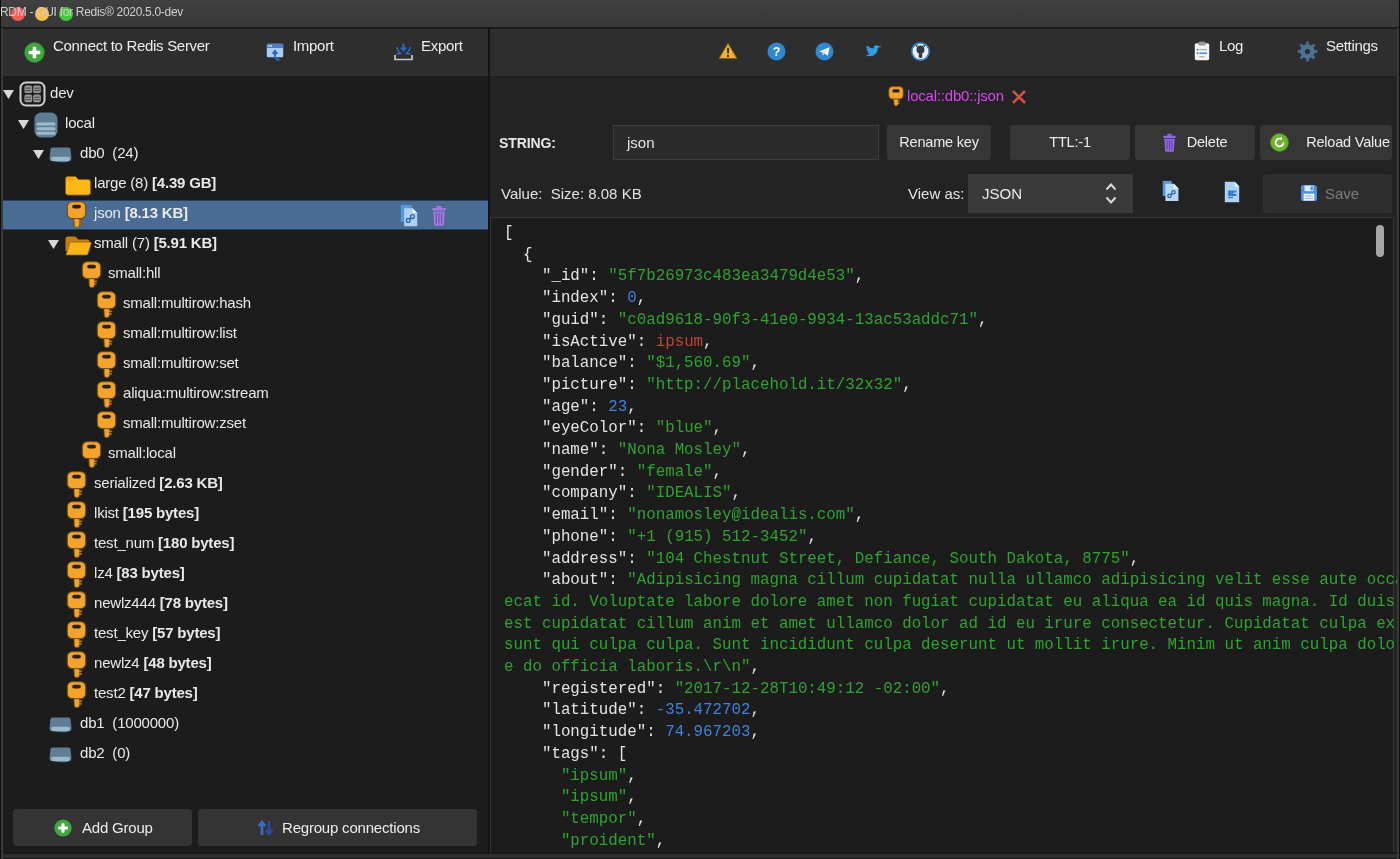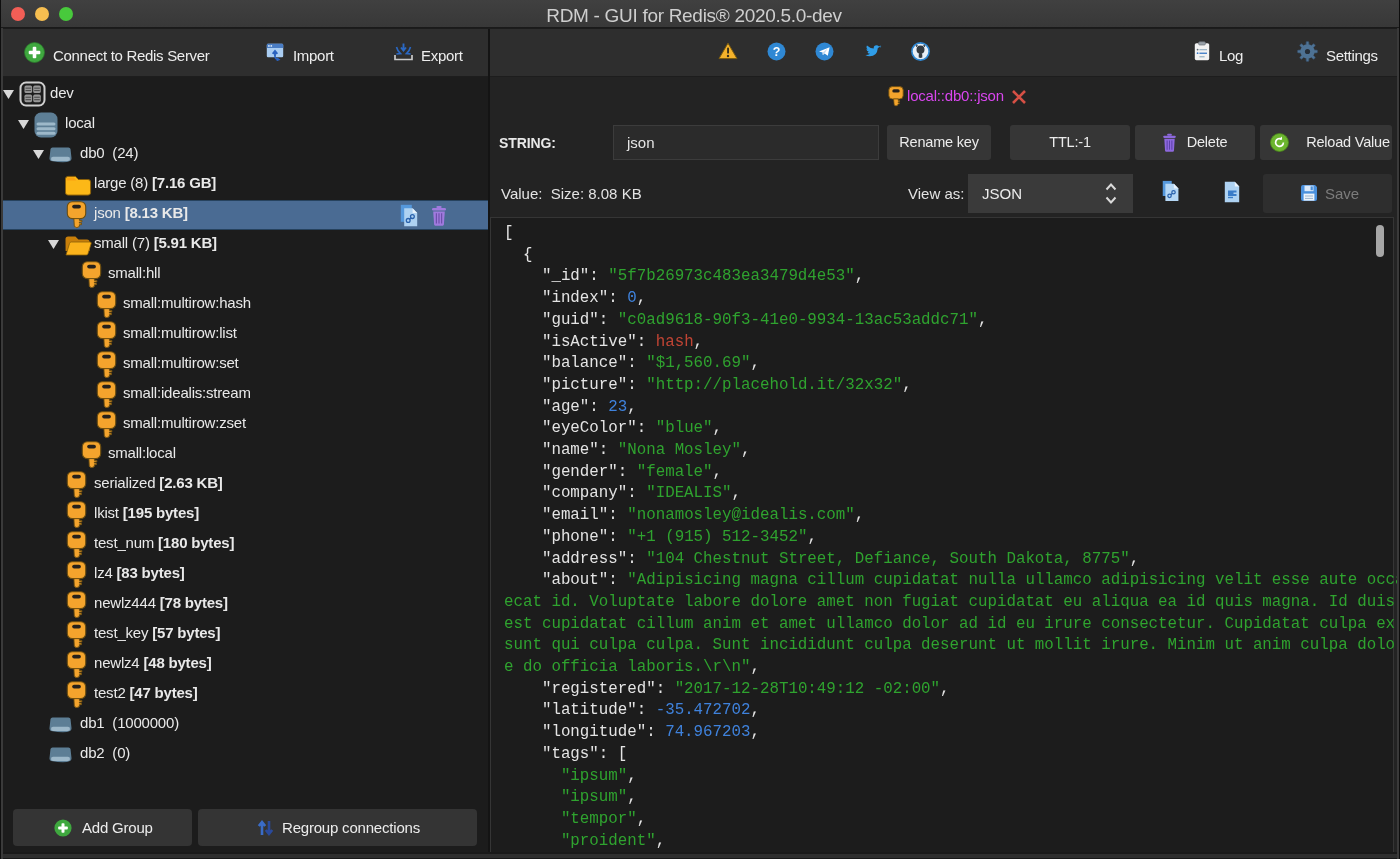"RDM - GUI for Redis®" #title { font-size: 19px -> 12px; text-align: center -> none }
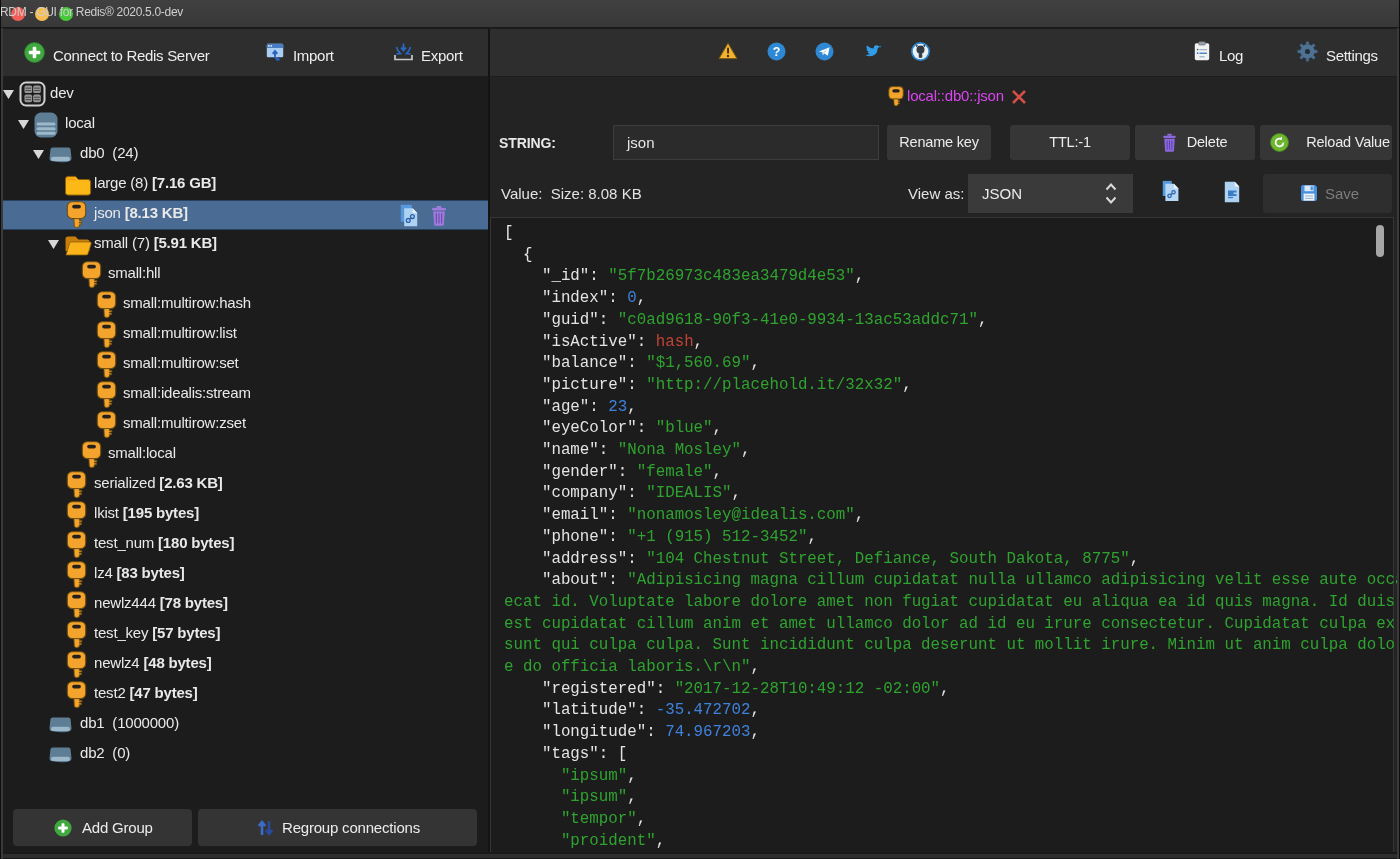"Connect to Redis Server" .tbtxt { top: 18px -> 8px }
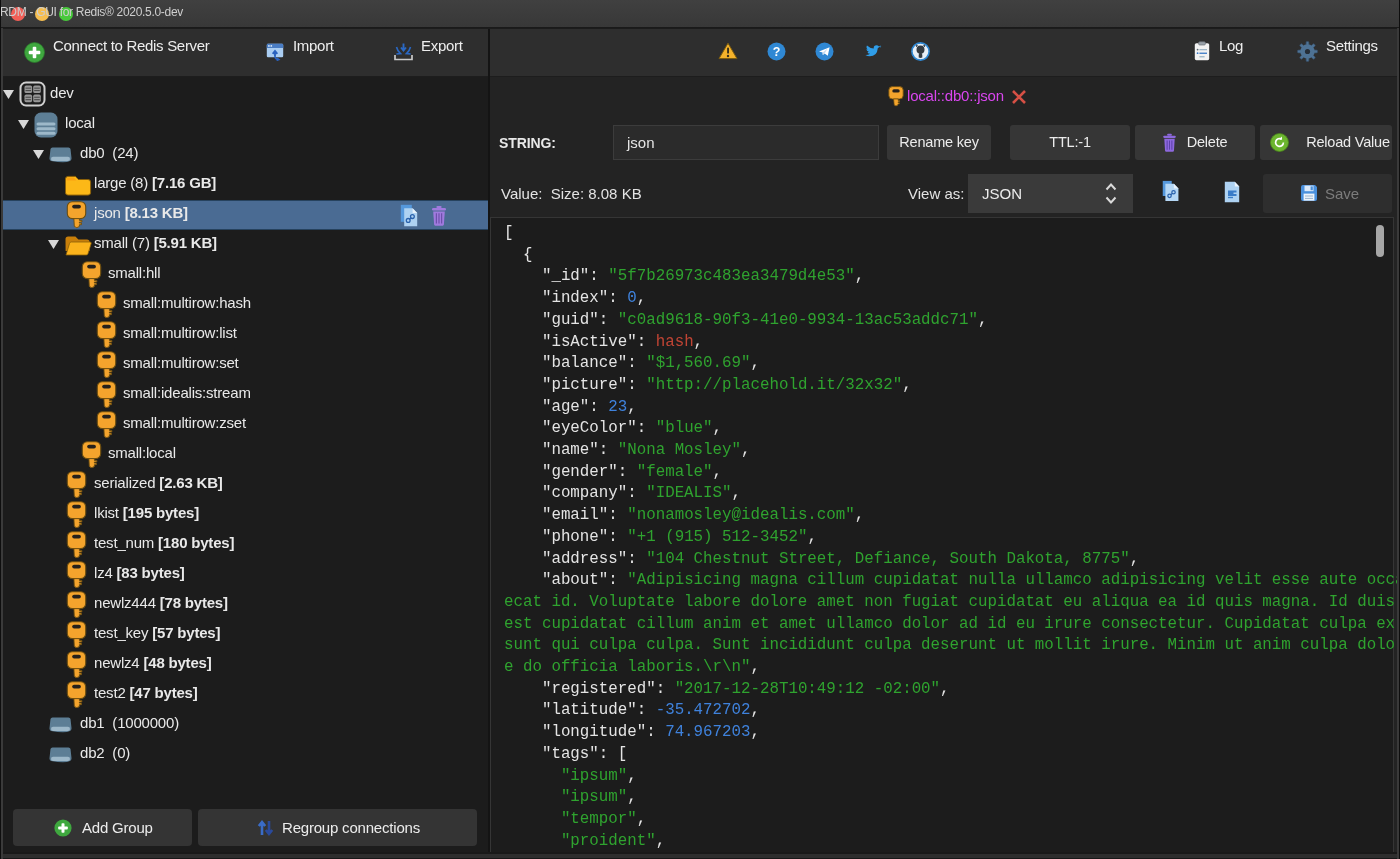"[7.16 GB]" b { text: 7.16 -> 4.39 }
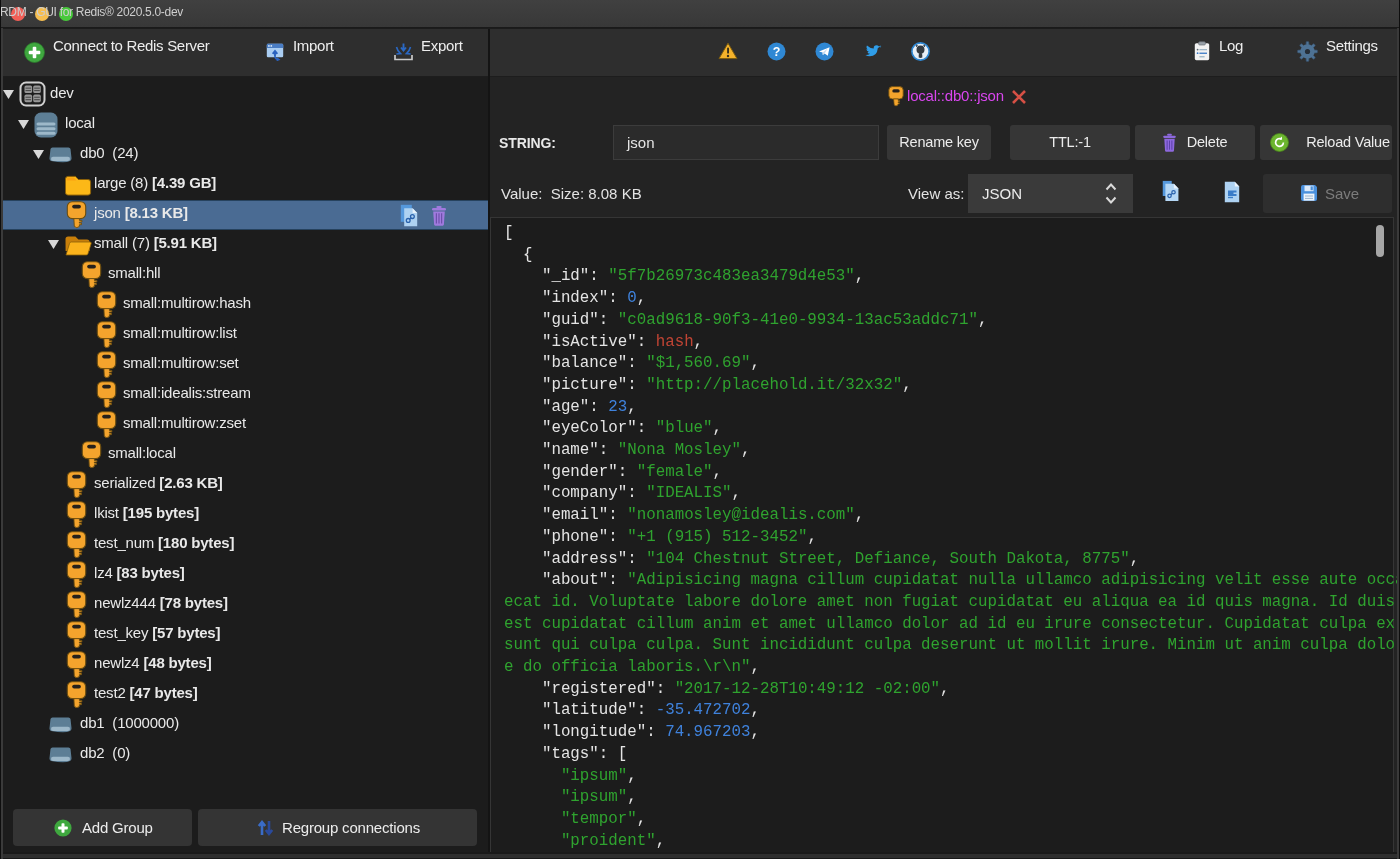"hash" span.r { text: hash -> ipsum }
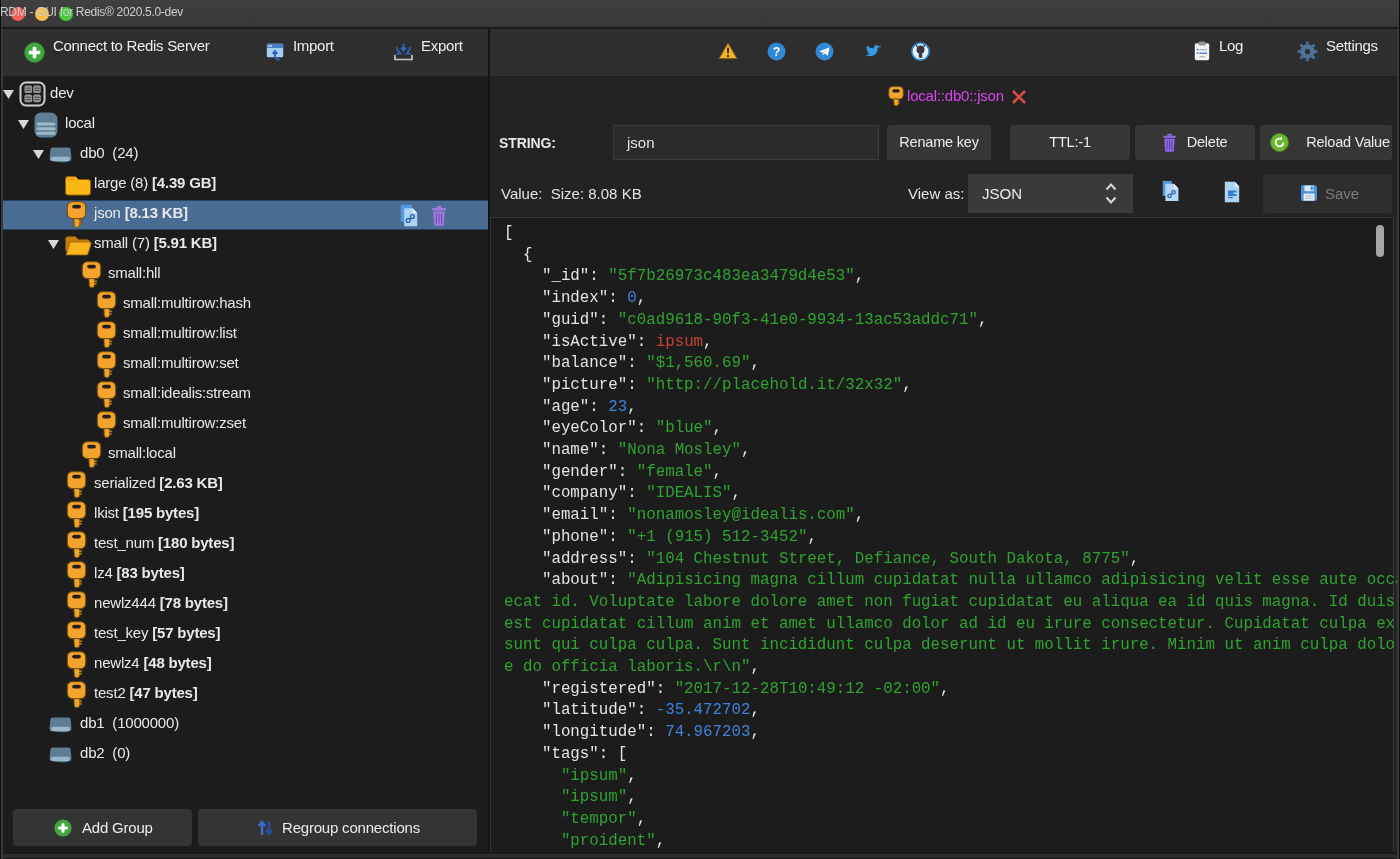"small:idealis:stream" span.lbl { text: small:idealis:stream -> aliqua:multirow:stream }
